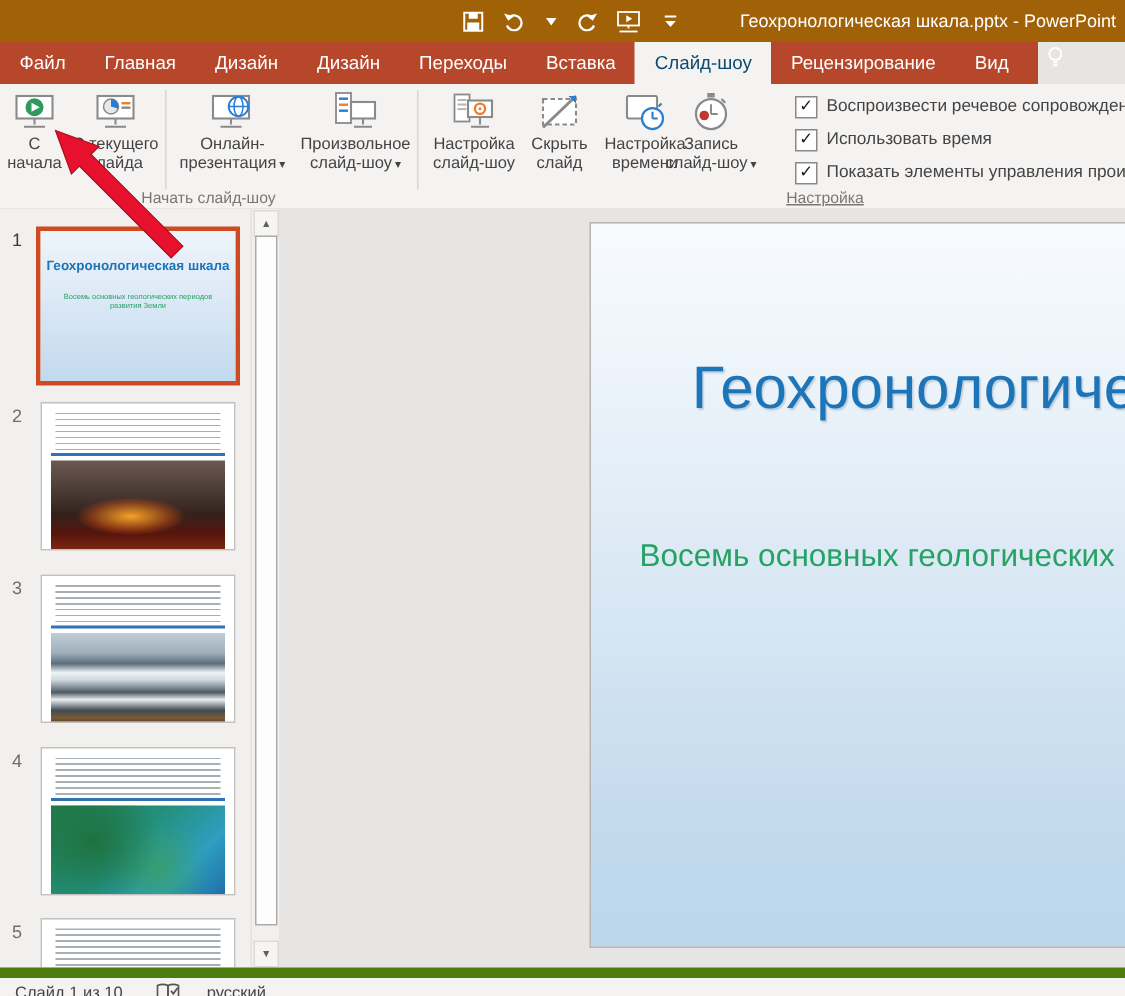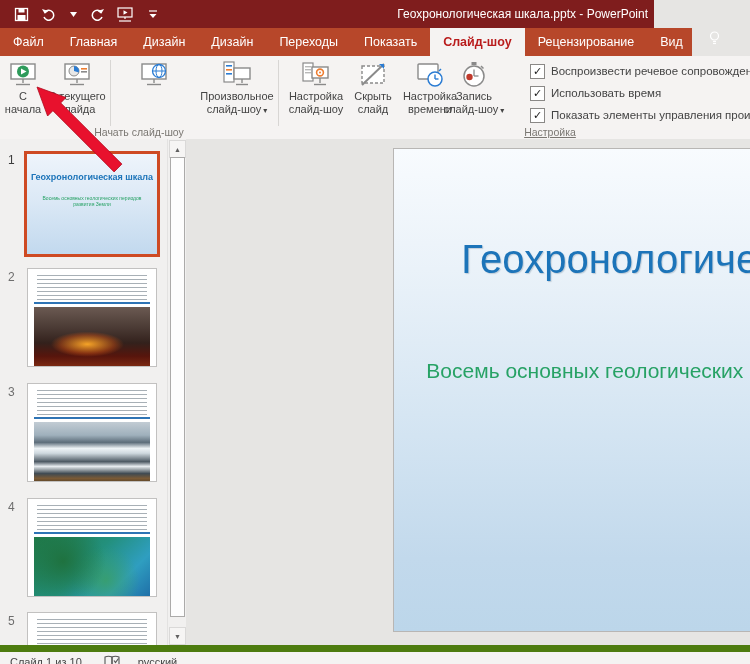"Геохронологическая шкала.pptx -" .titlebar { background: #7f1d1d -> #a16207; justify-content: none -> center; width: 654px -> 750px }
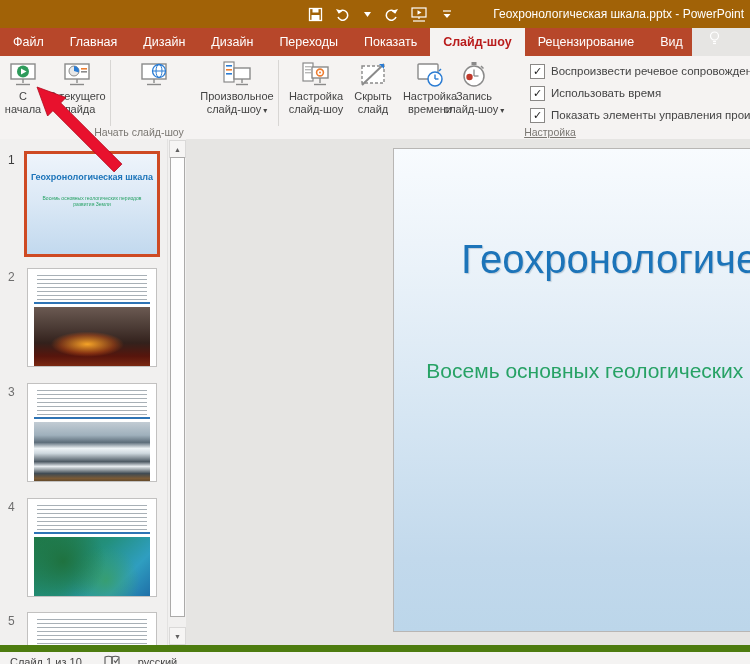"Показать" span.tab { text: Показать -> Вставка }
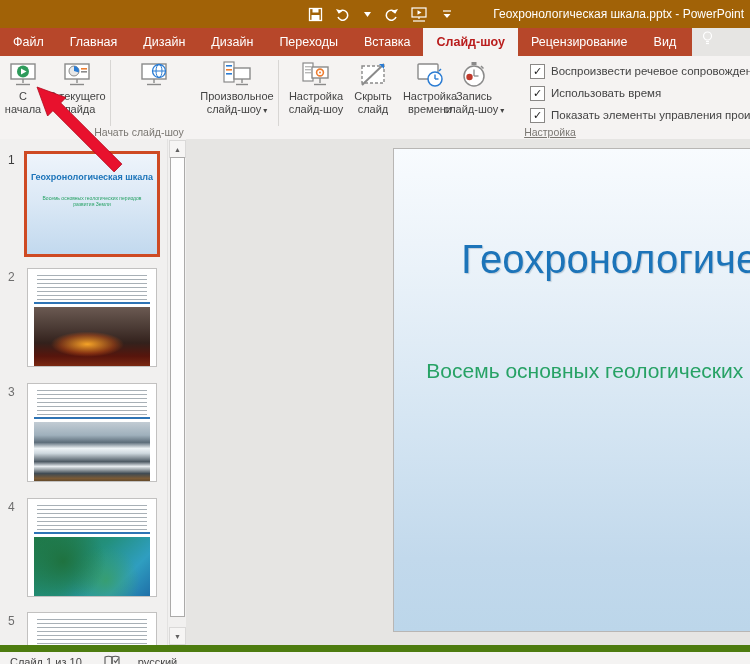"Слайд-шоу" .tab.active { color: #b91c1c -> #0c4a6e; font-weight: bold -> none }
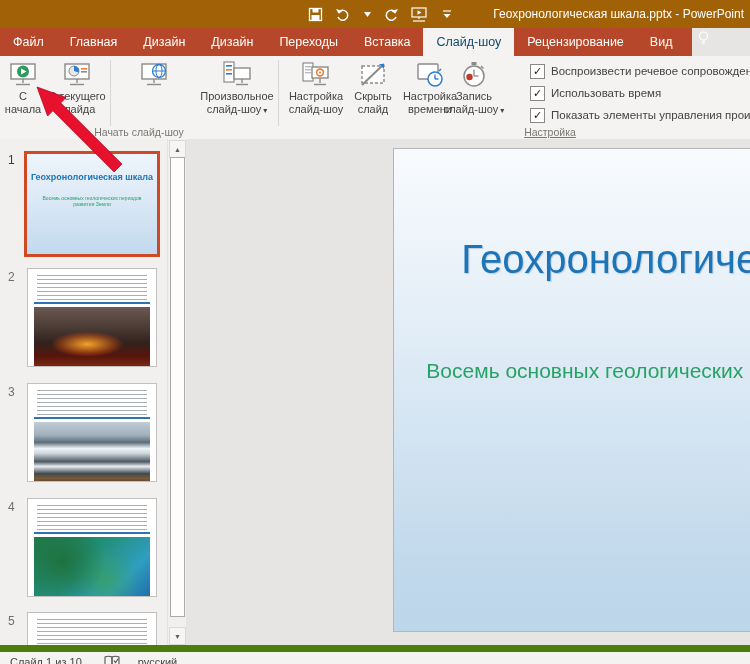"Онлайн-презентация ▾" span.rlabel { html: none -> <span><span>Онлайн-презентация</span><span>▾</span></span> }
